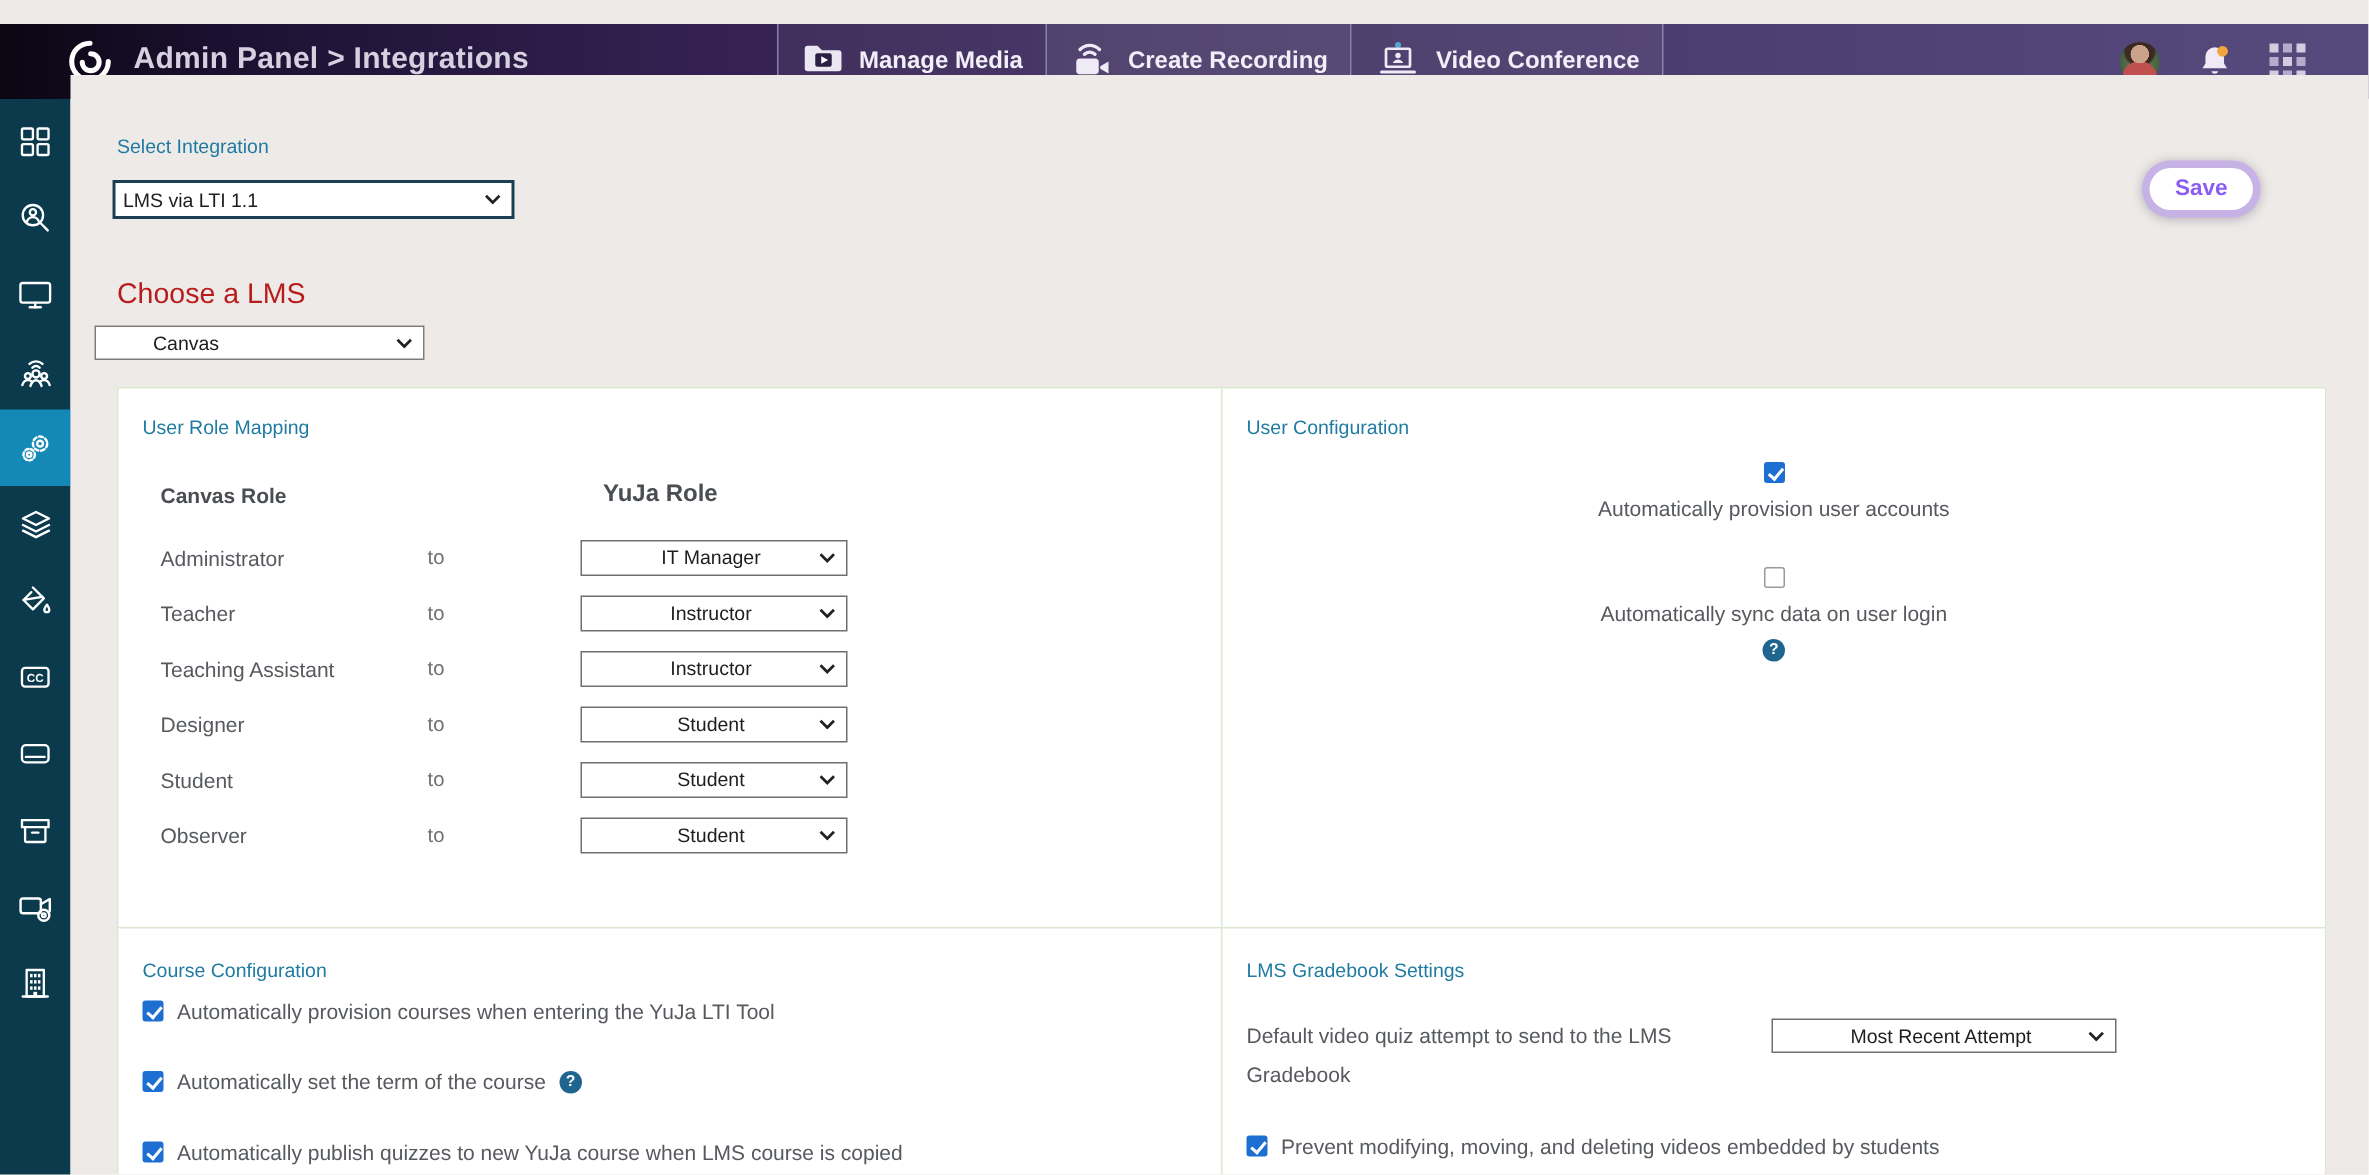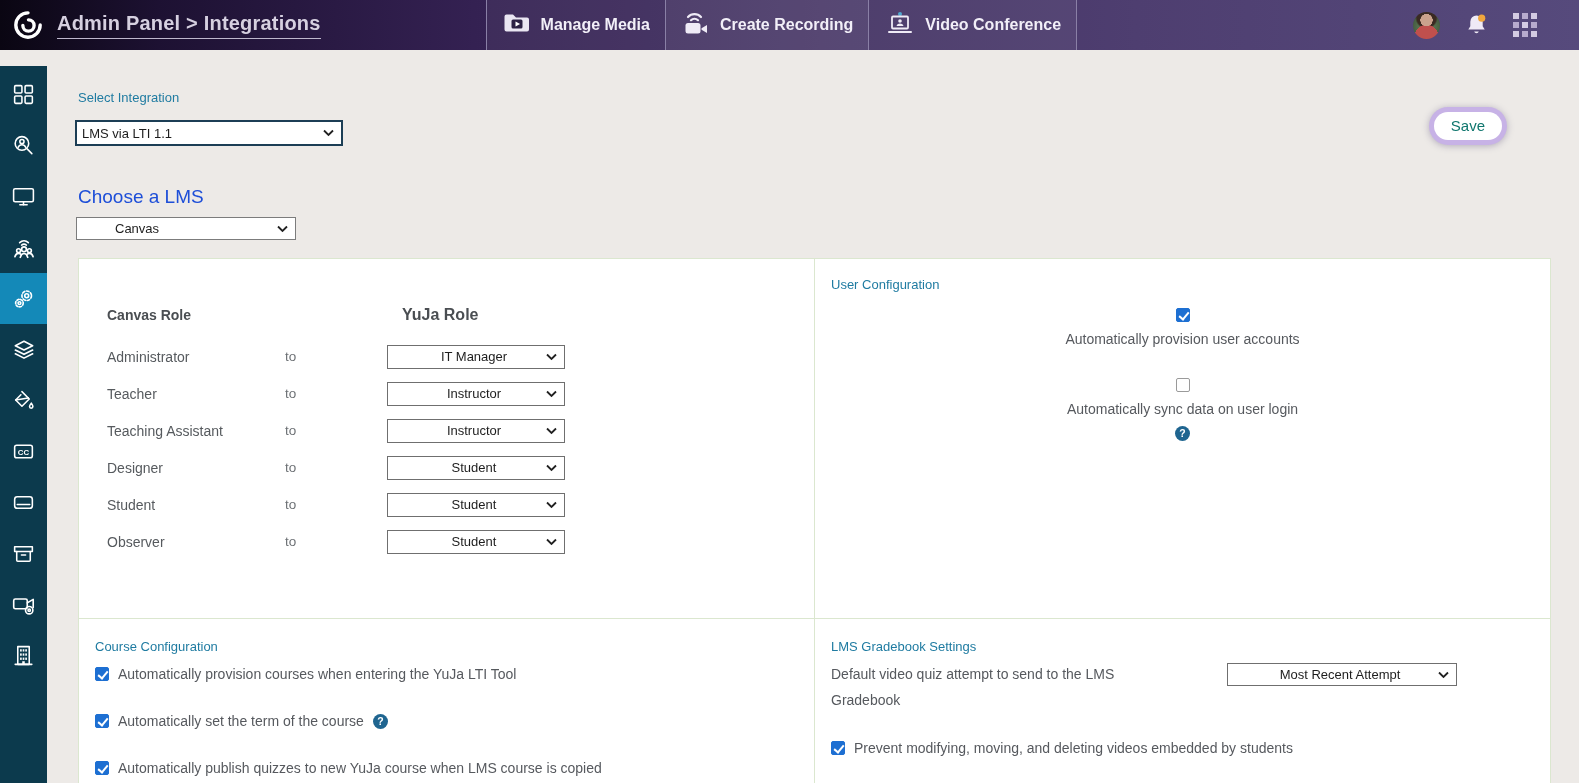"Admin Panel > Integrations" .topbar { padding-left: none -> 32px; top: 0 -> 16px }
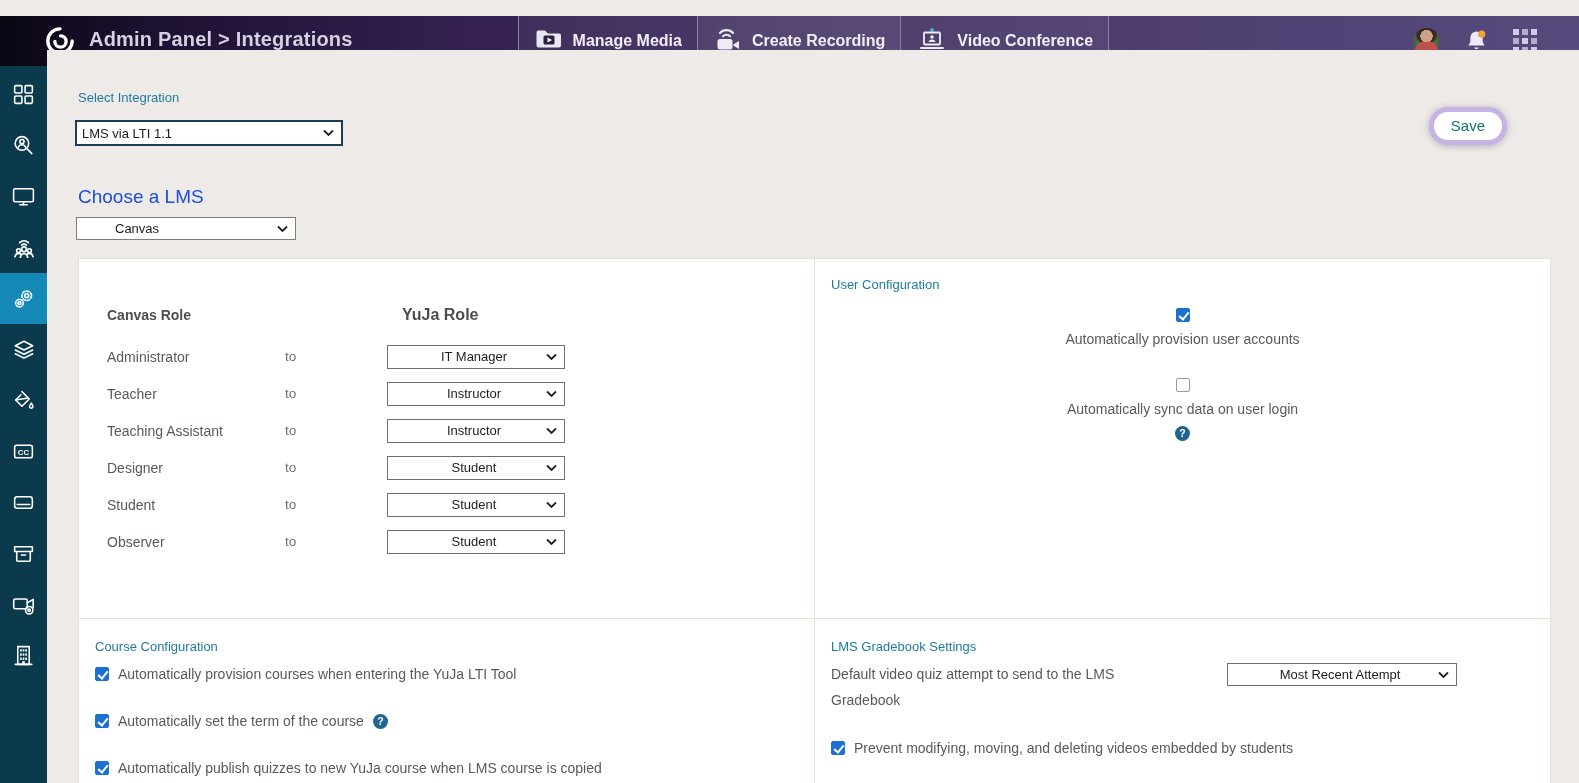"Save" .save-btn { color: #0f766e -> #8b5cf6; font-weight: normal -> bold }
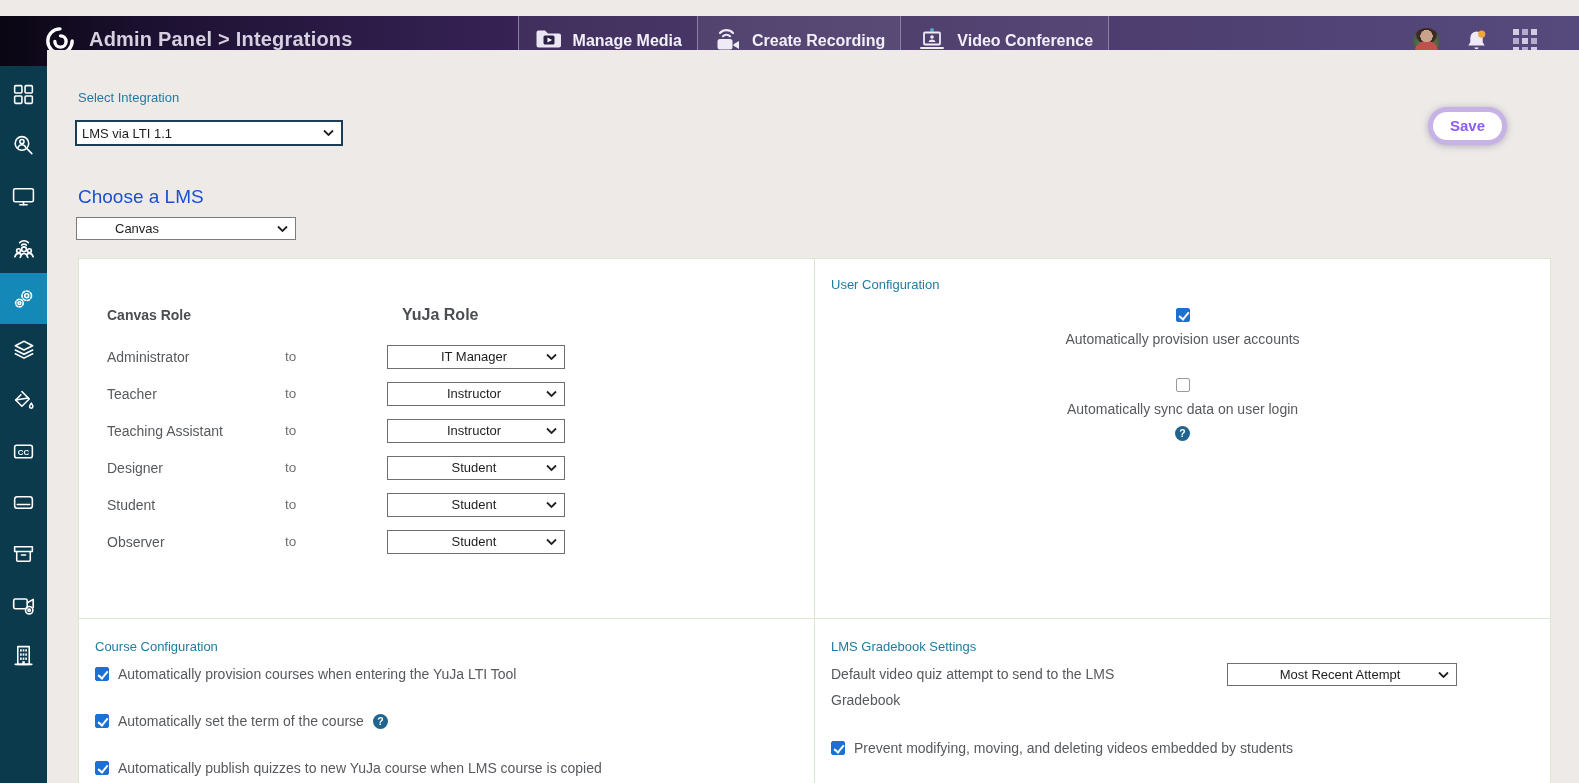"Choose a LMS" .h-gray { color: #1d4ed8 -> #b91c1c }
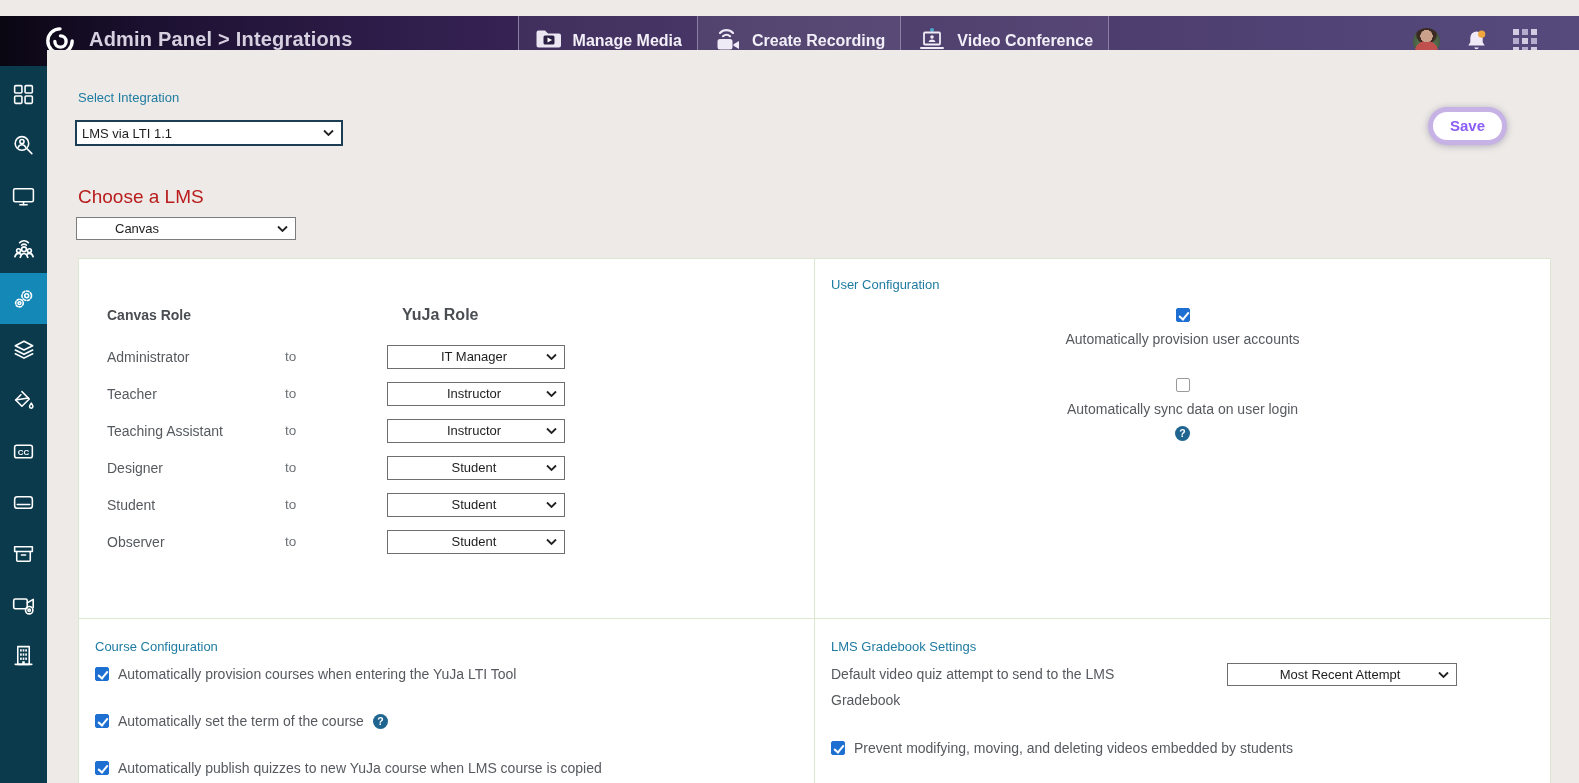"Canvas" .sel-lms { left: 29px -> 16px }
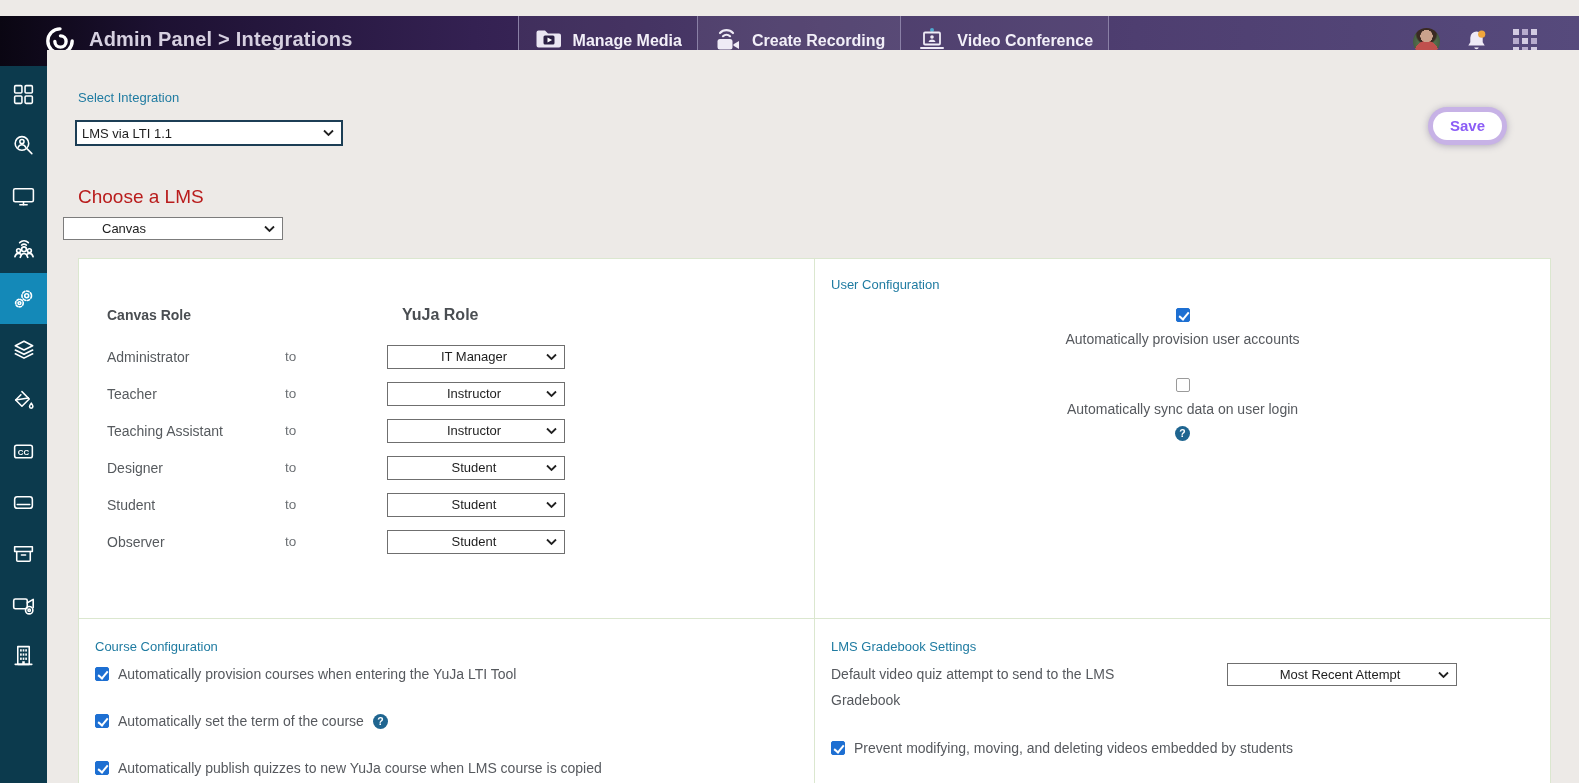"User Role Mapping" div.h-teal { html: none -> <div>User Role Mapping</div> }
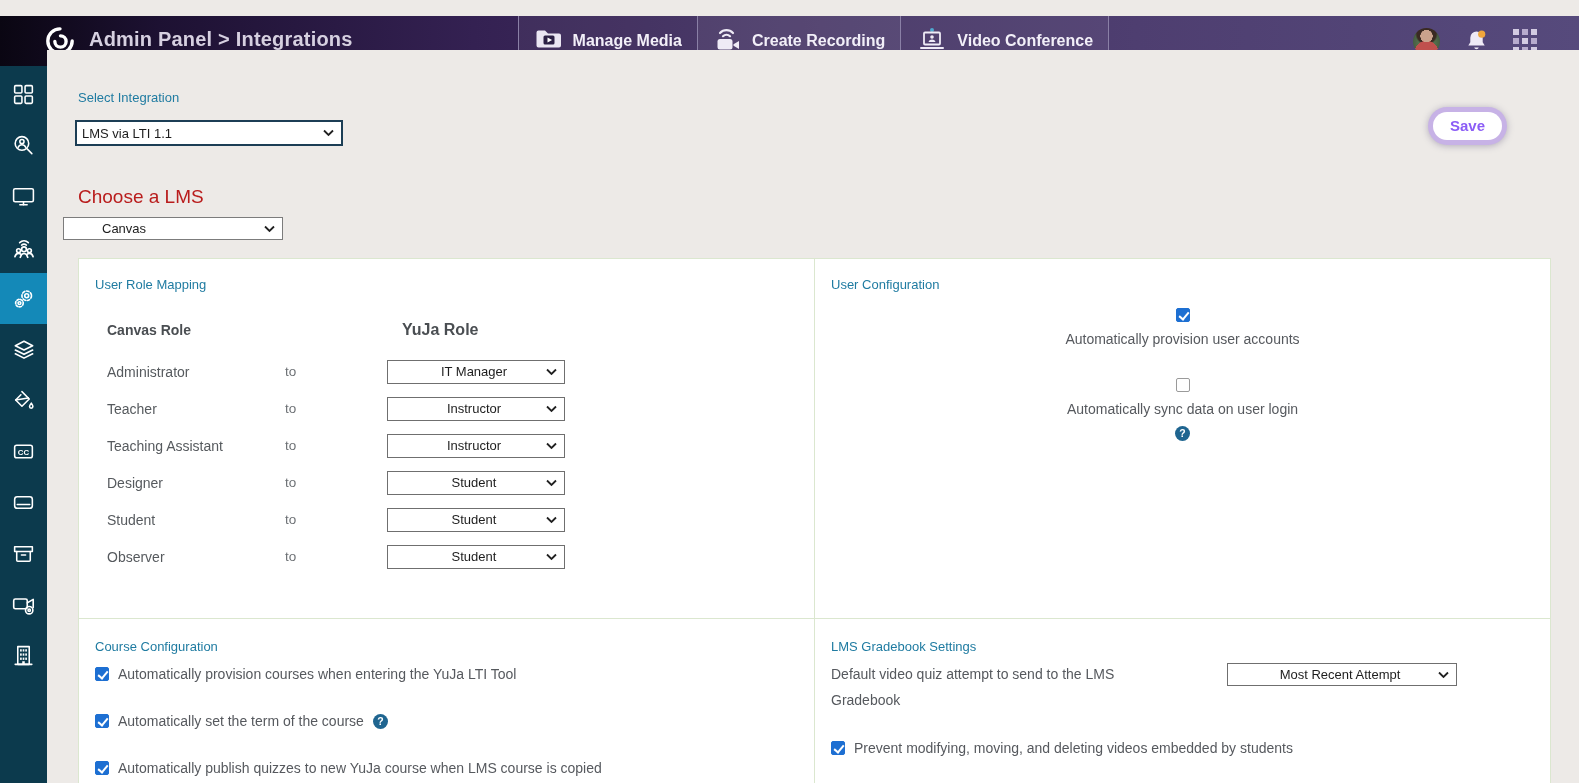"Default video quiz attempt to" .gb-field { gap: 46px -> none; margin-top: 8px -> 24px }
